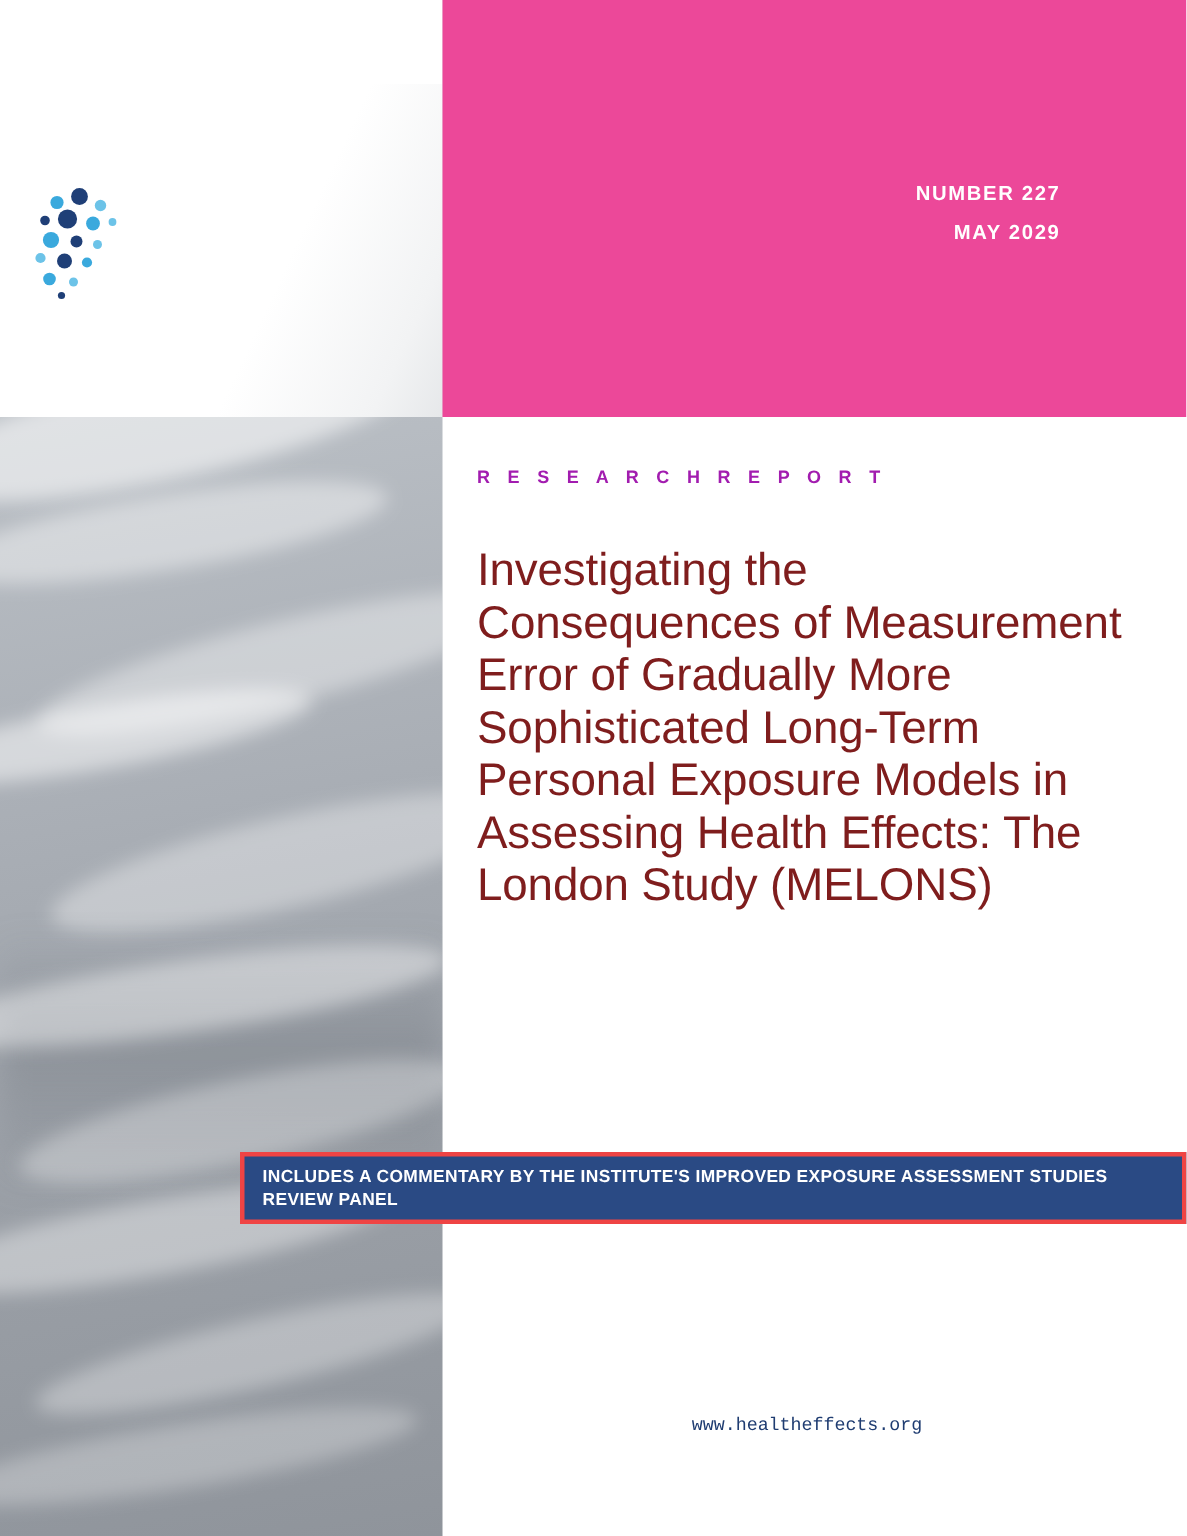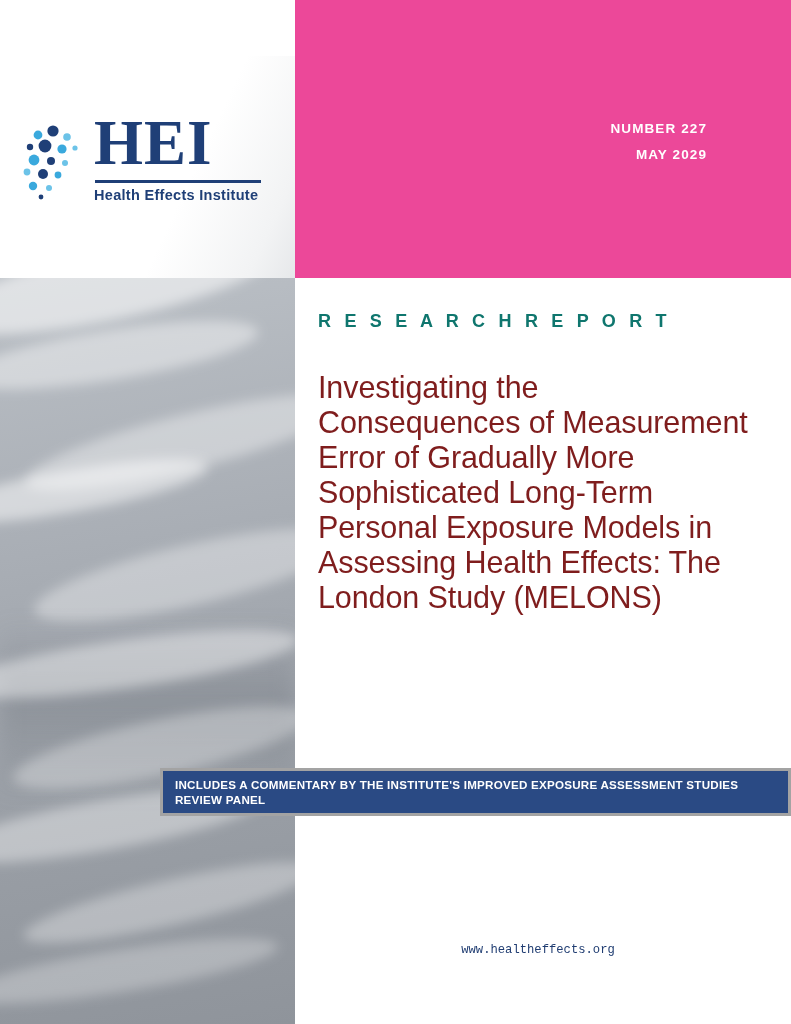"HEI" div.logo-text { html: <div> <div>HEI</div> <div></div> <div>Health Effects Institute</div> </div> -> none }
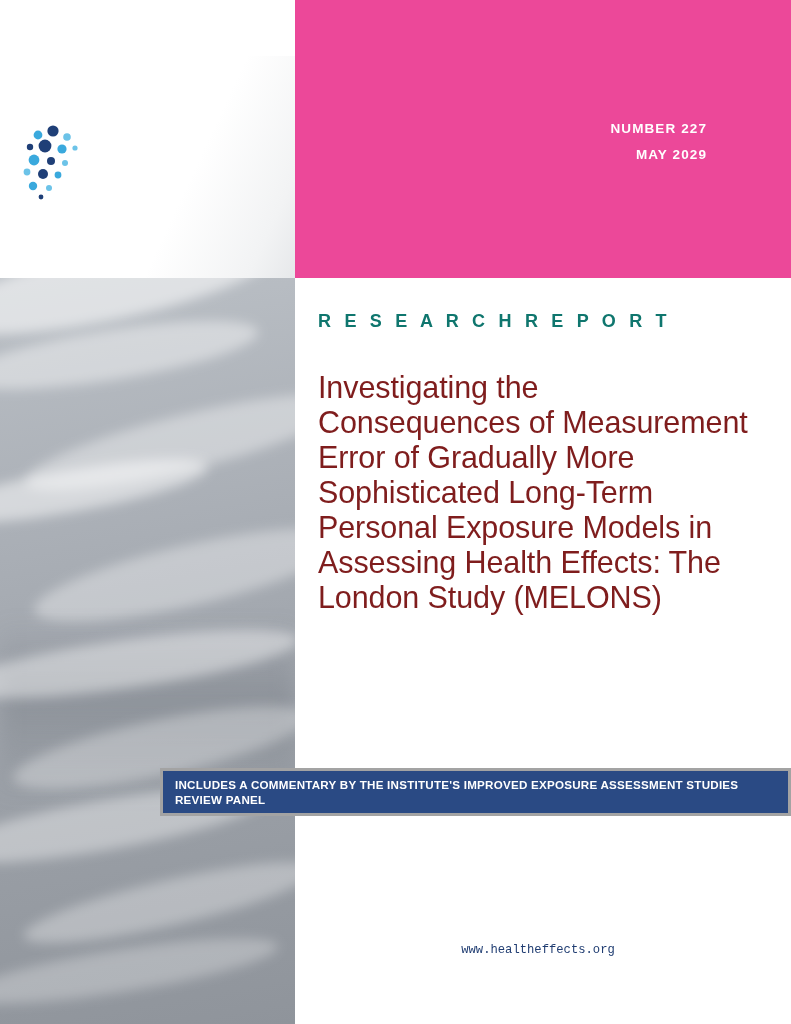"R E S E A" .kicker { color: #0f766e -> #a21caf; font-size: 18px -> 12px }
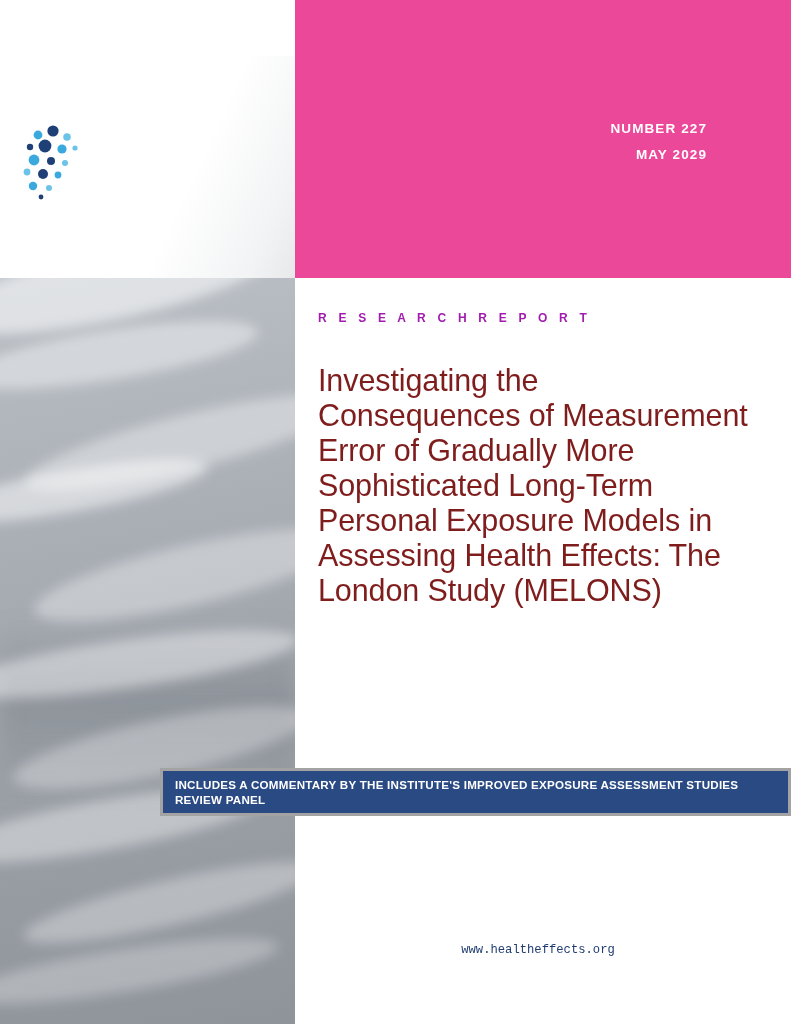"INCLUDES A COMMENTARY BY THE" .banner { border: 3px solid #a3a3a3 -> 3px solid #ef4444 }
